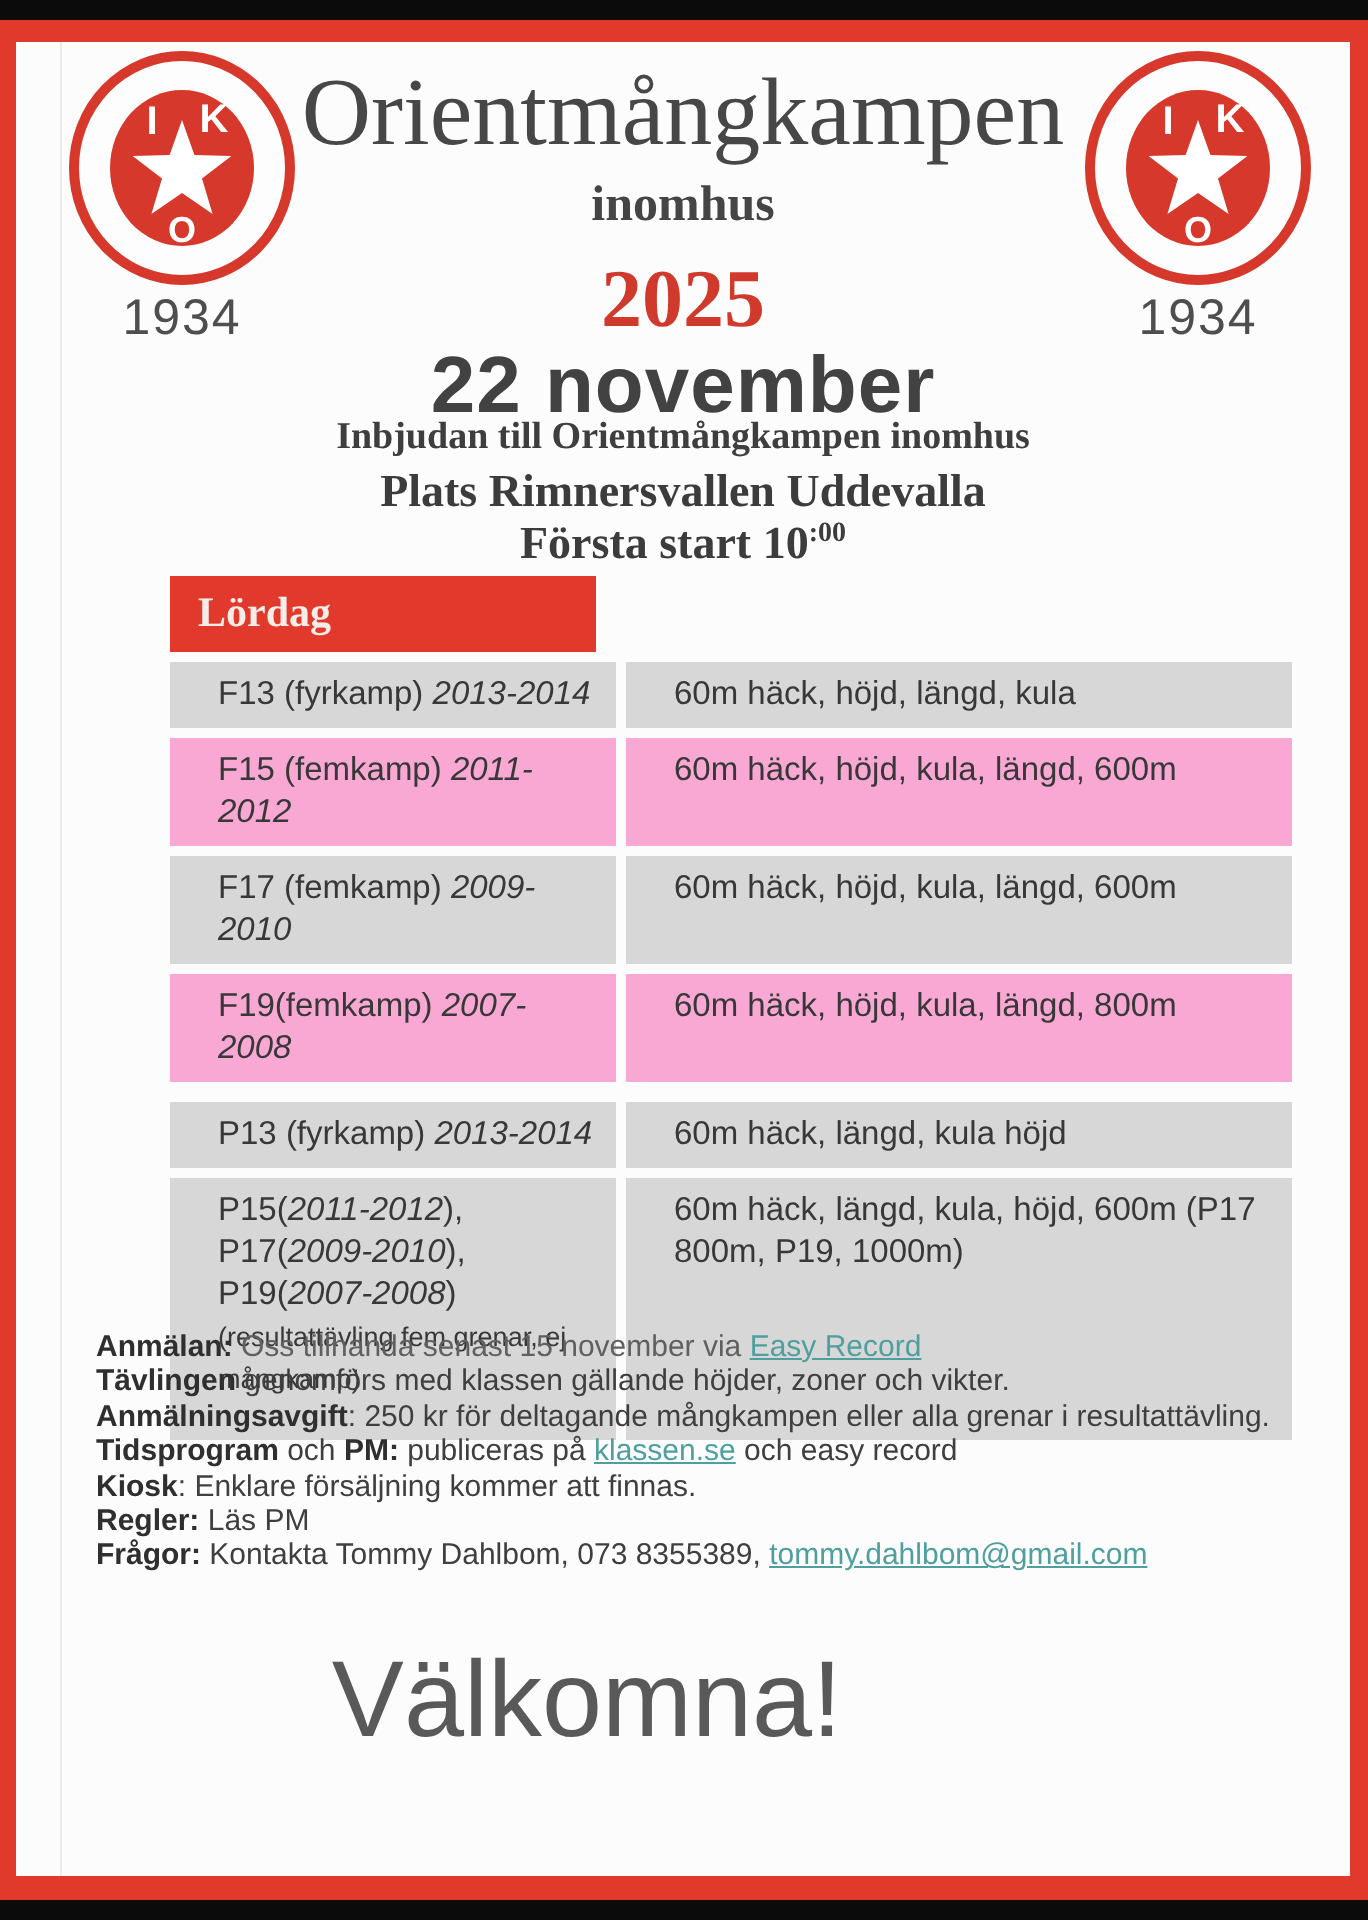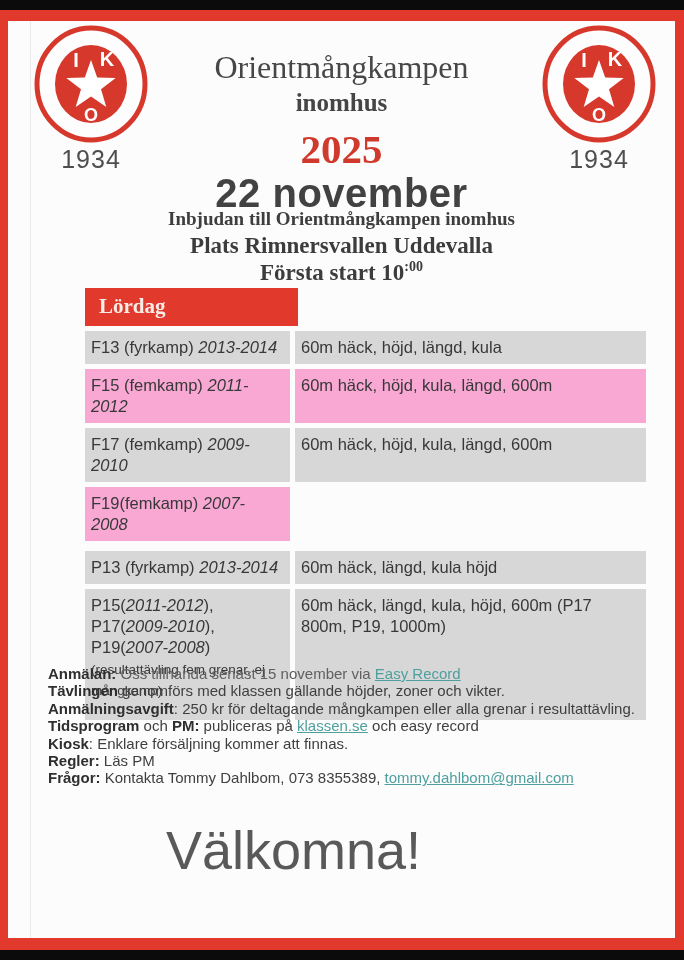"Orientmångkampen" .title { font-size: 32px -> 48px; margin-top: 20px -> none }
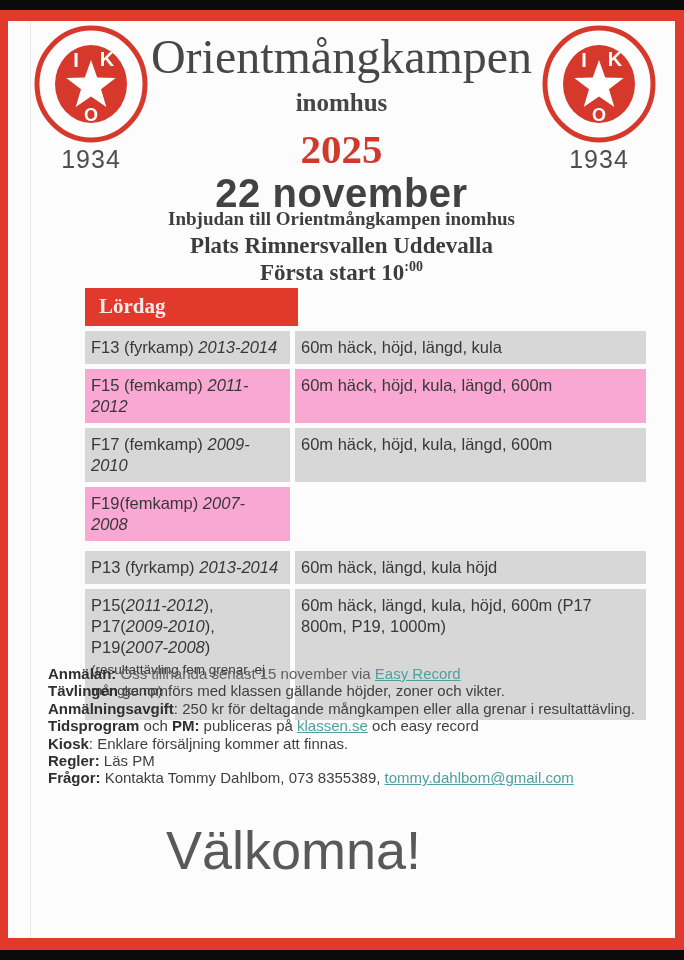"F13 (fyrkamp) 2013-2014" .td { padding: 6px 10px 6px 6px -> 6px 10px 6px 24px }
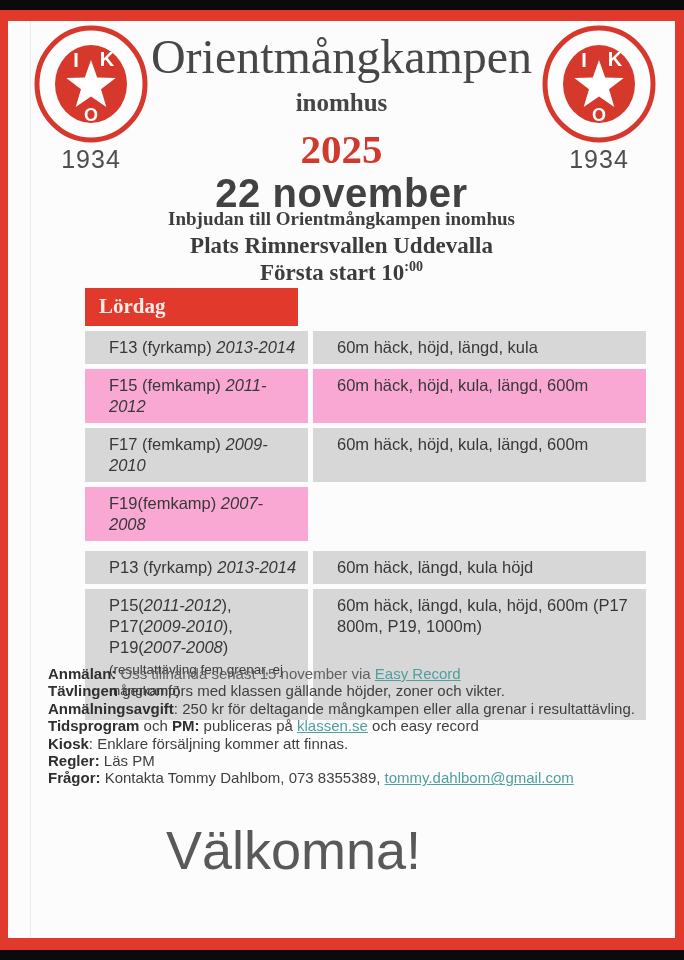"60m häck, höjd, kula, längd, 800m" div.td { html: none -> <div><span>60m häck, höjd, kula, längd, 800m</span></div> }
